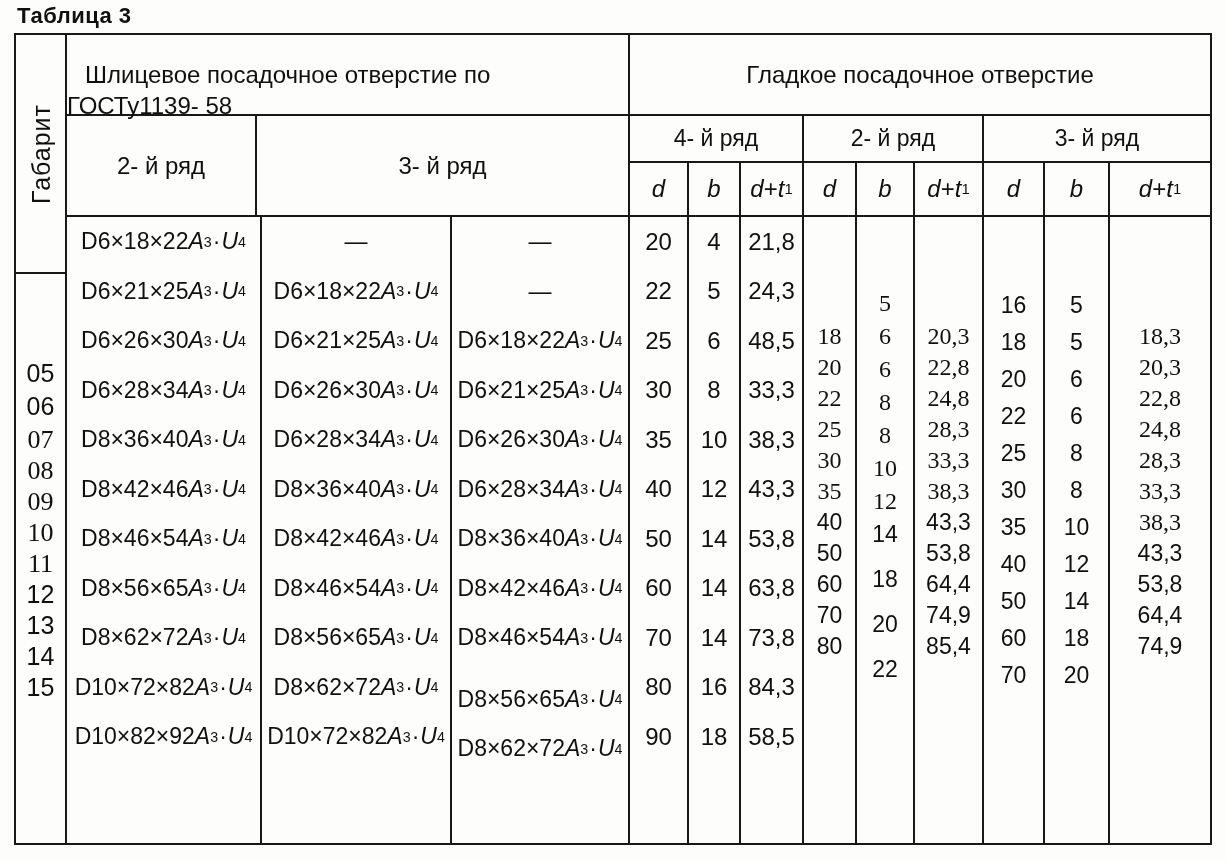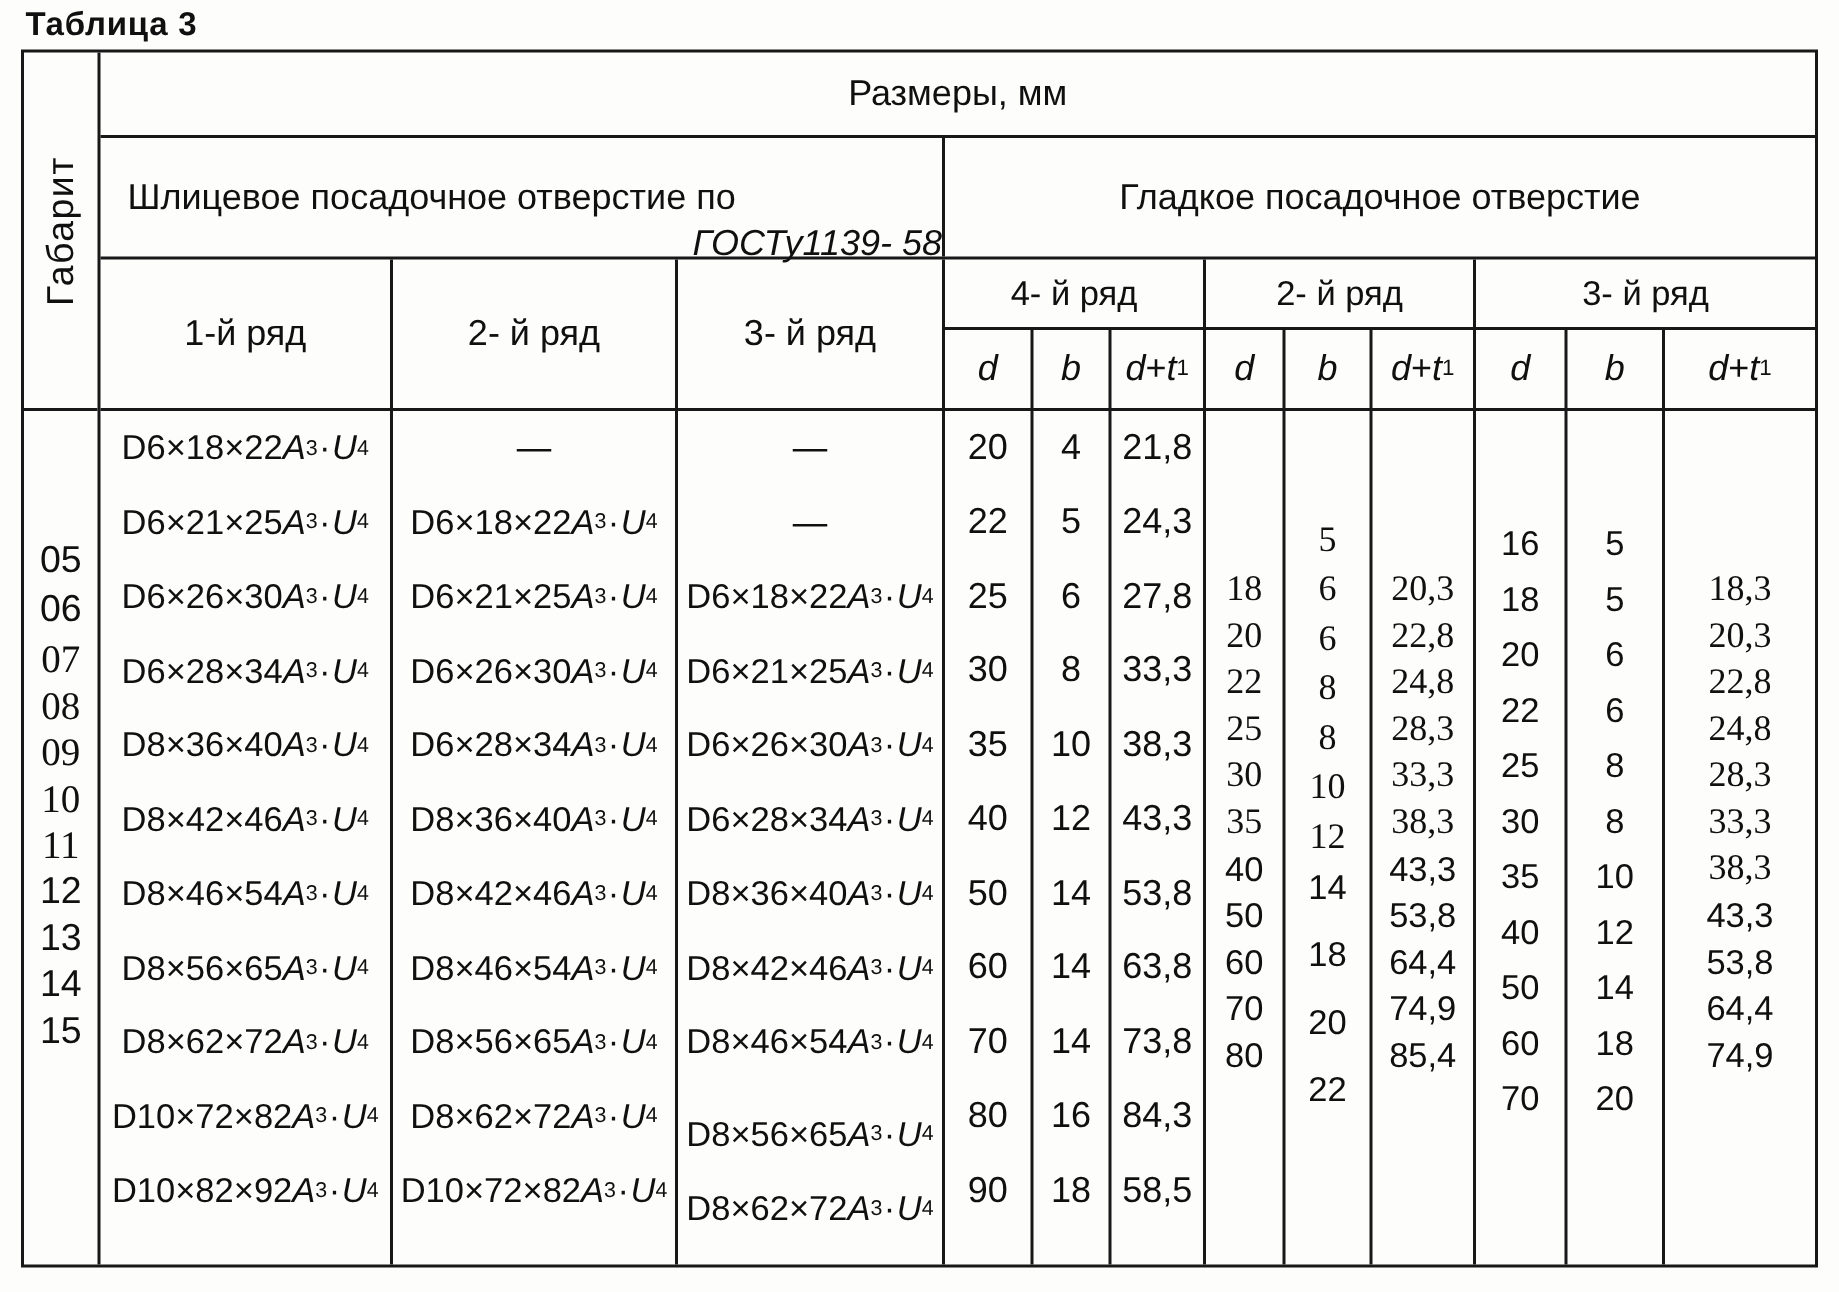"Размеры, мм" div.r-razmery { html: <div>Размеры, мм</div> -> none }
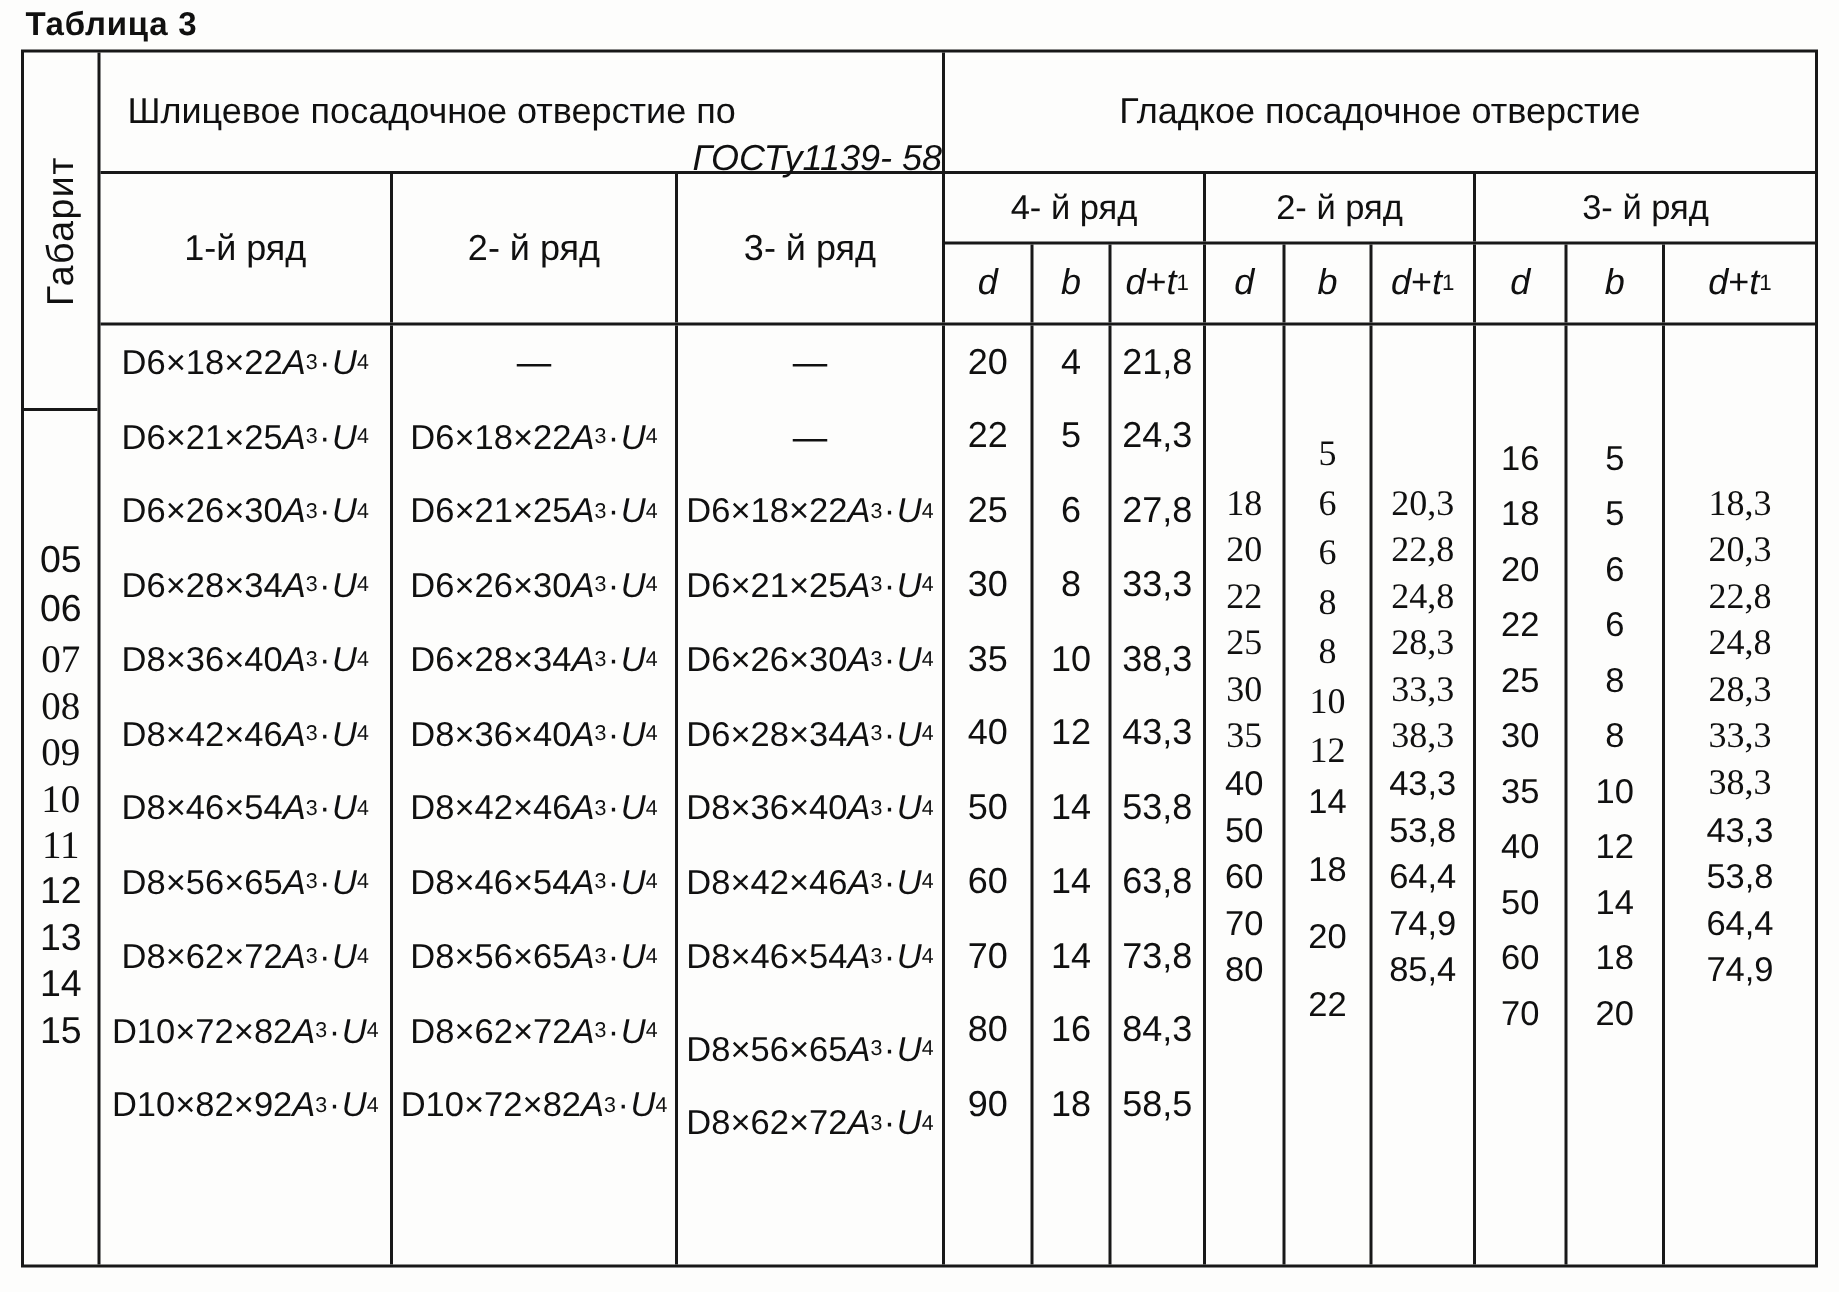"ГОСТу1139- 58" .sec-shlits .l2 { font-style: italic -> none; text-align: right -> left }
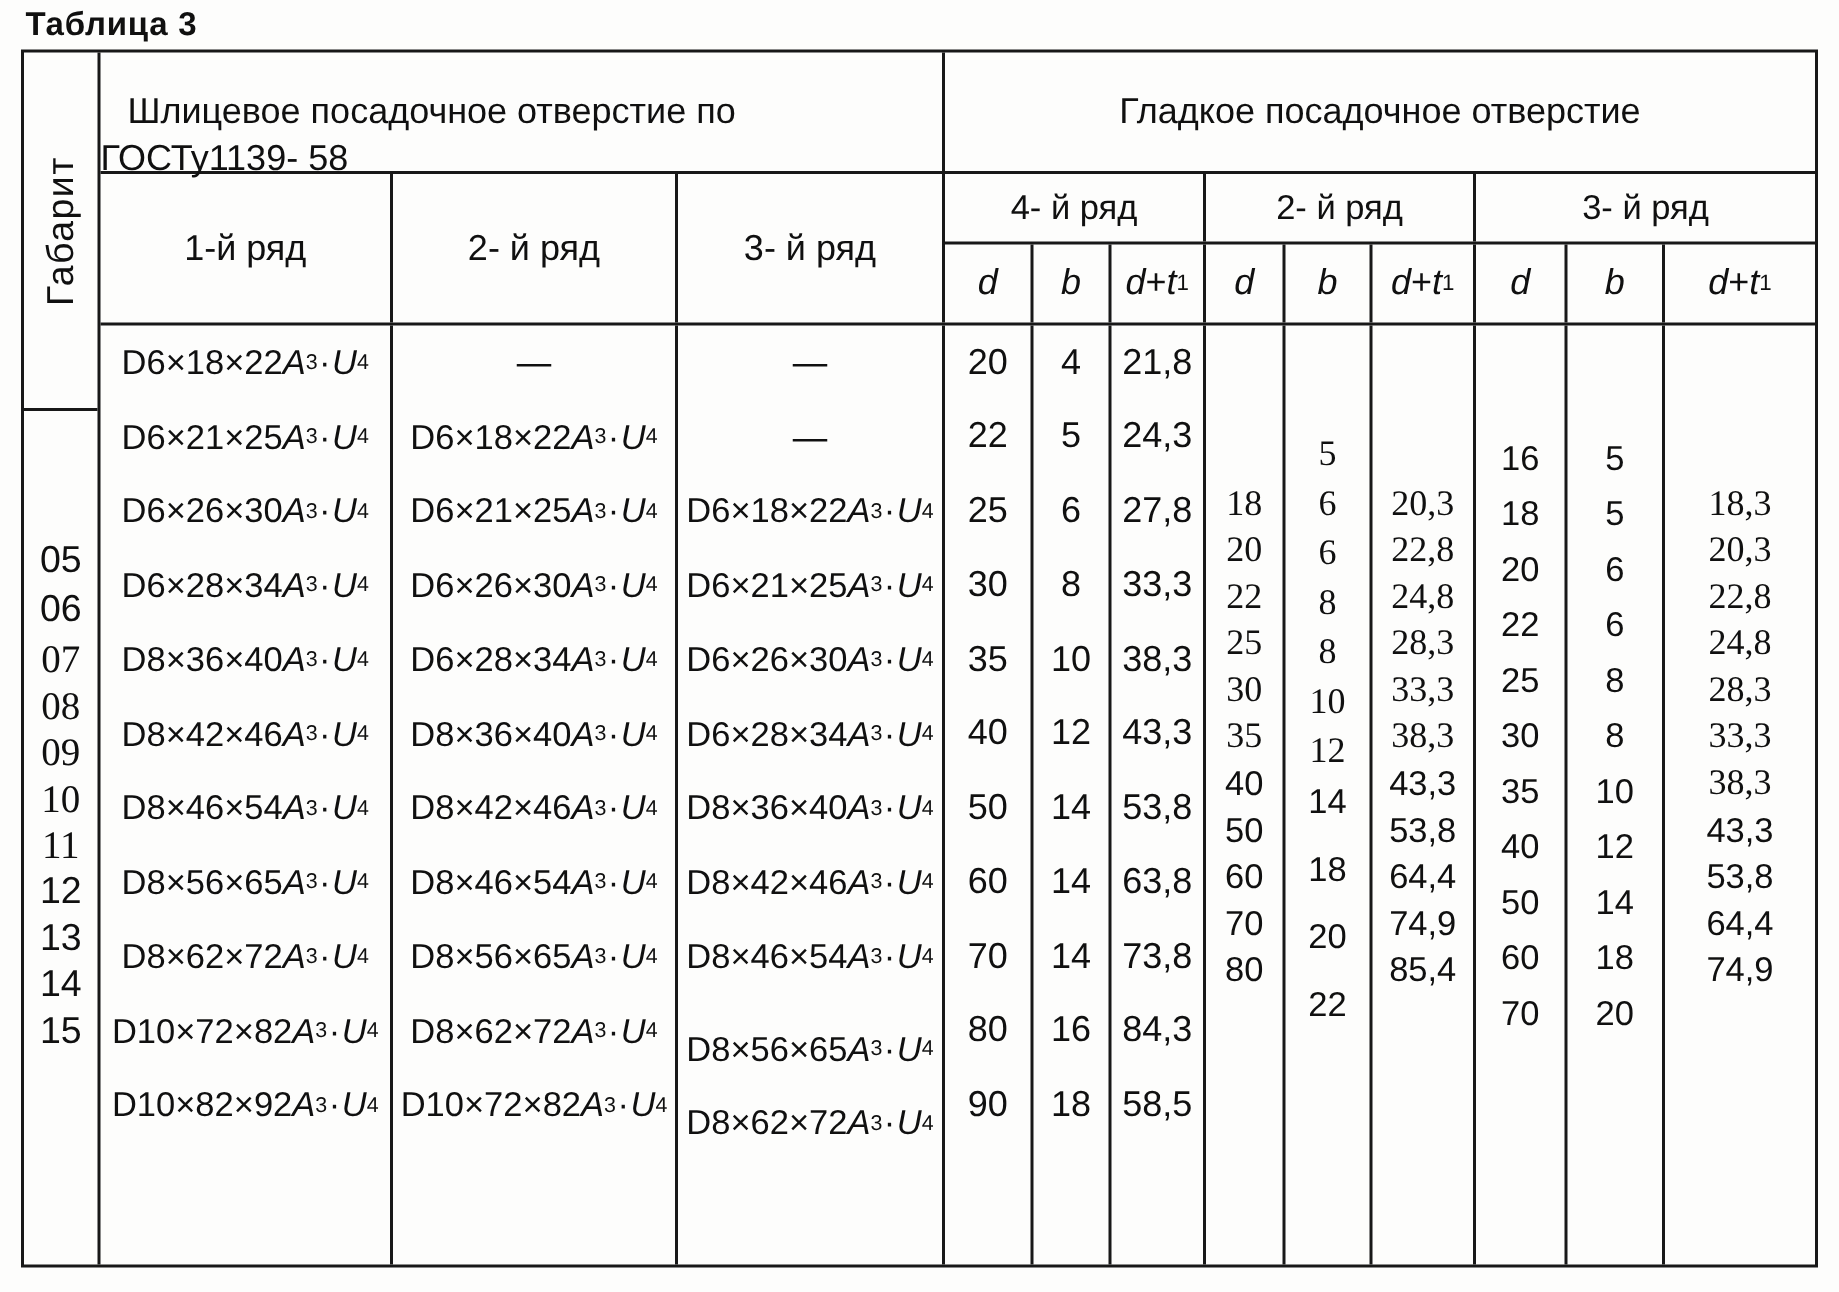"1-й ряд" div.sr { html: <div>1-й ряд</div> -> none }
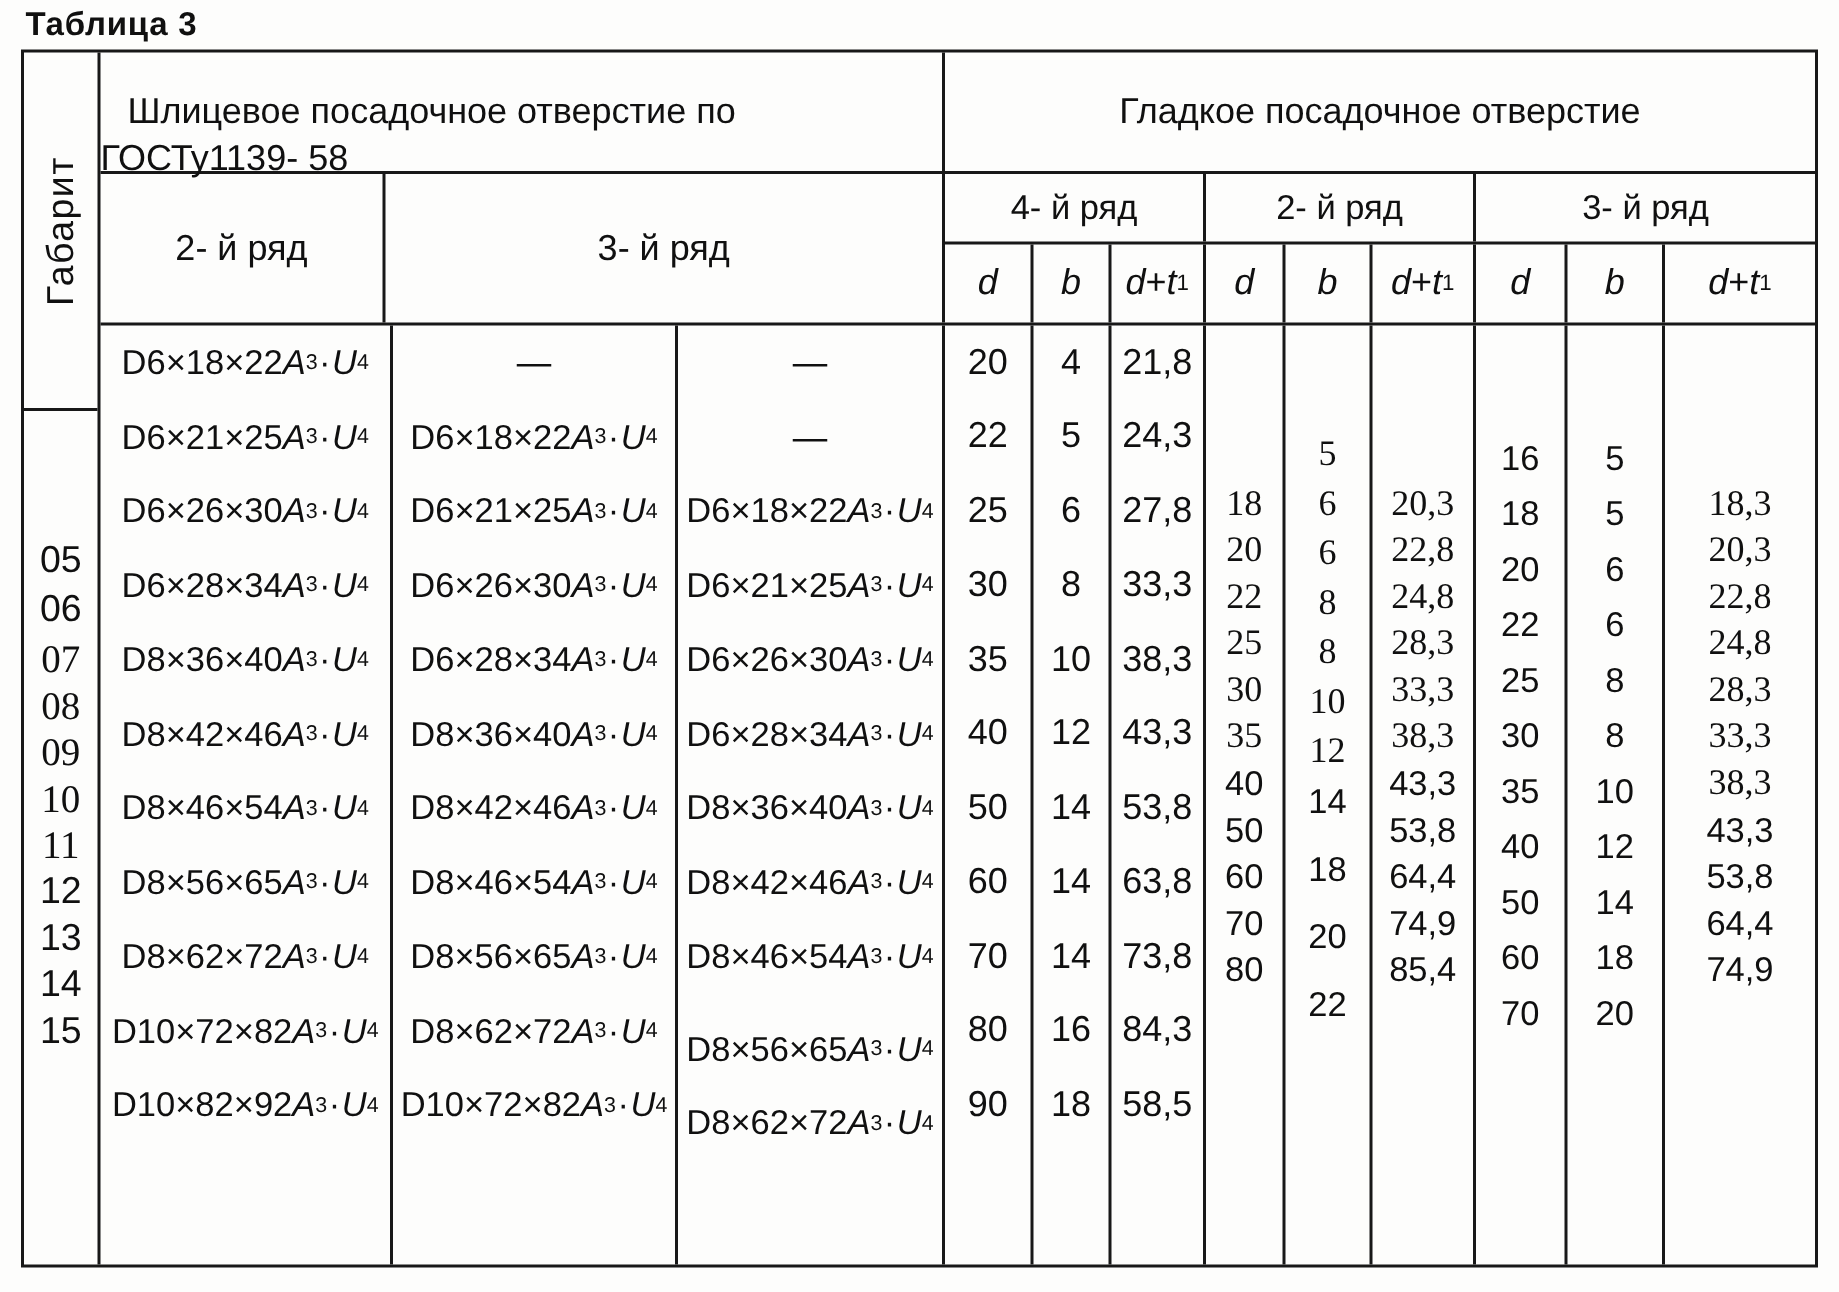"27,8" div.rcell { text: 27,8 -> 48,5 }
